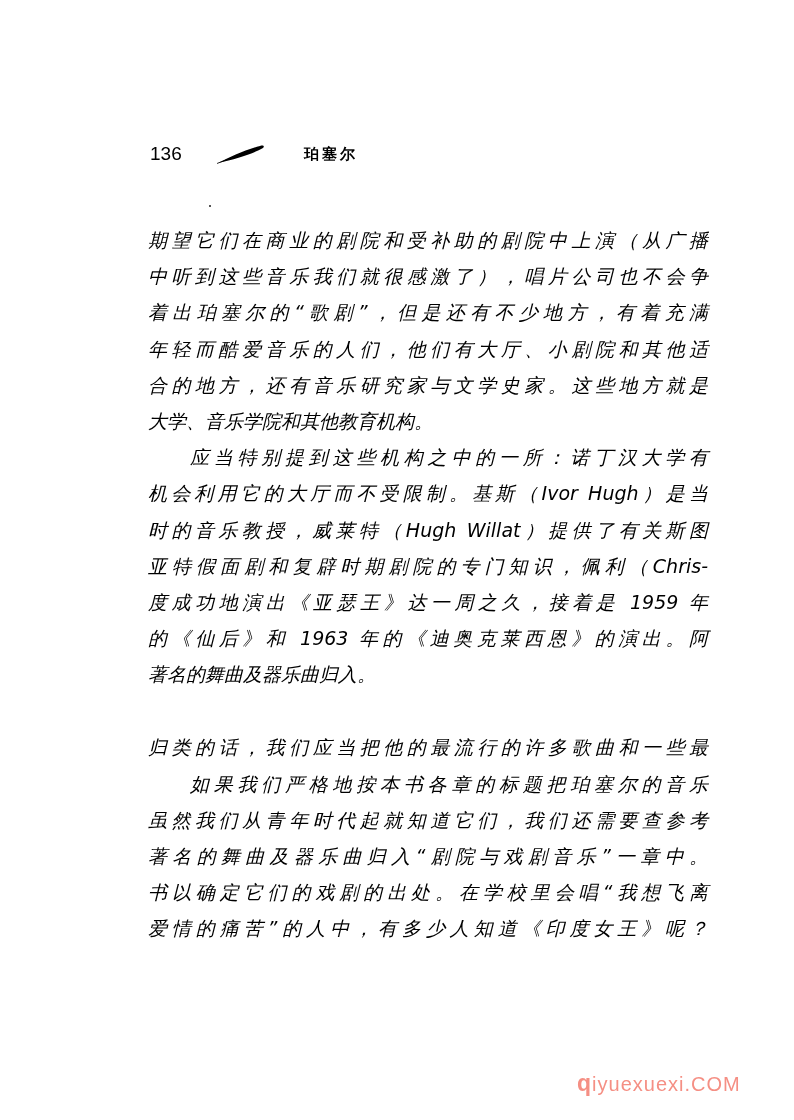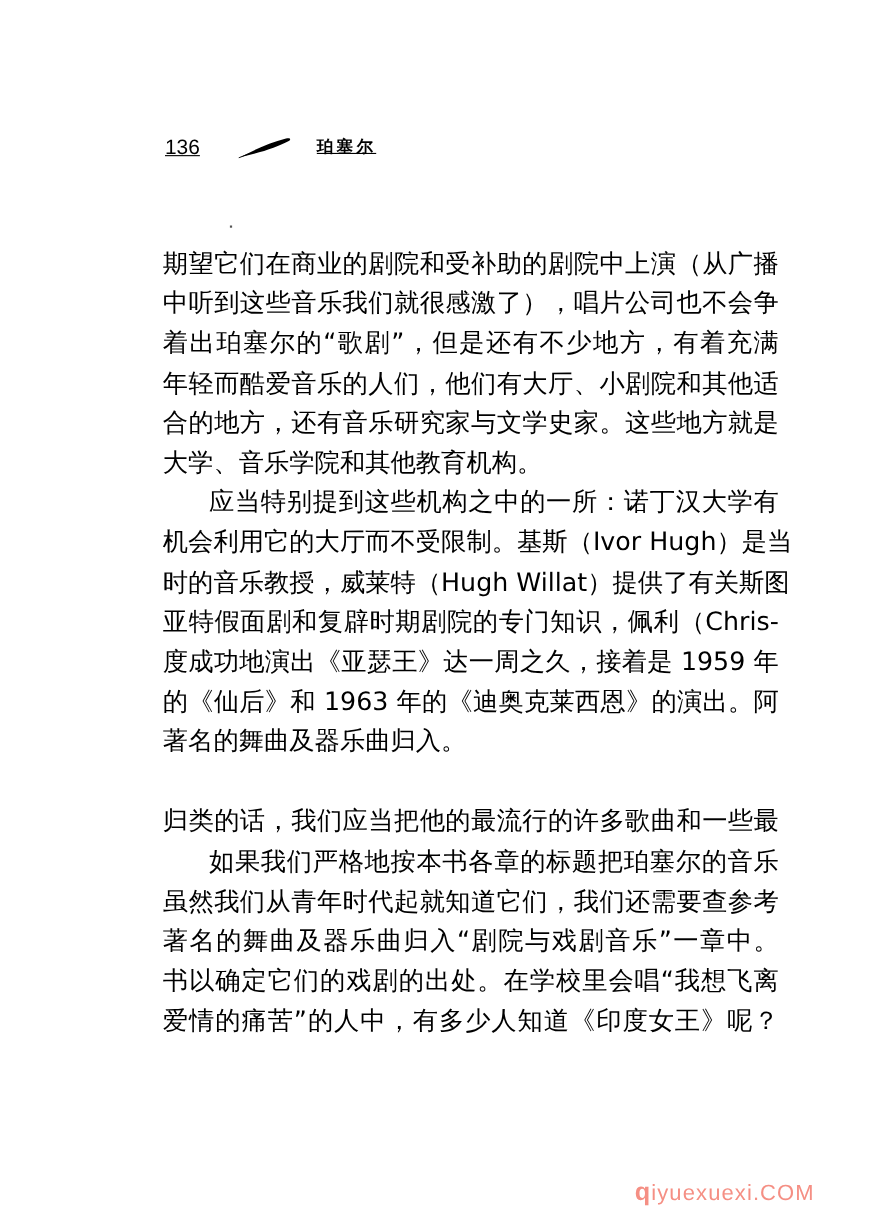"136" .header { align-items: flex-start -> center; text-decoration: underline -> none; top: 124px -> 139px }
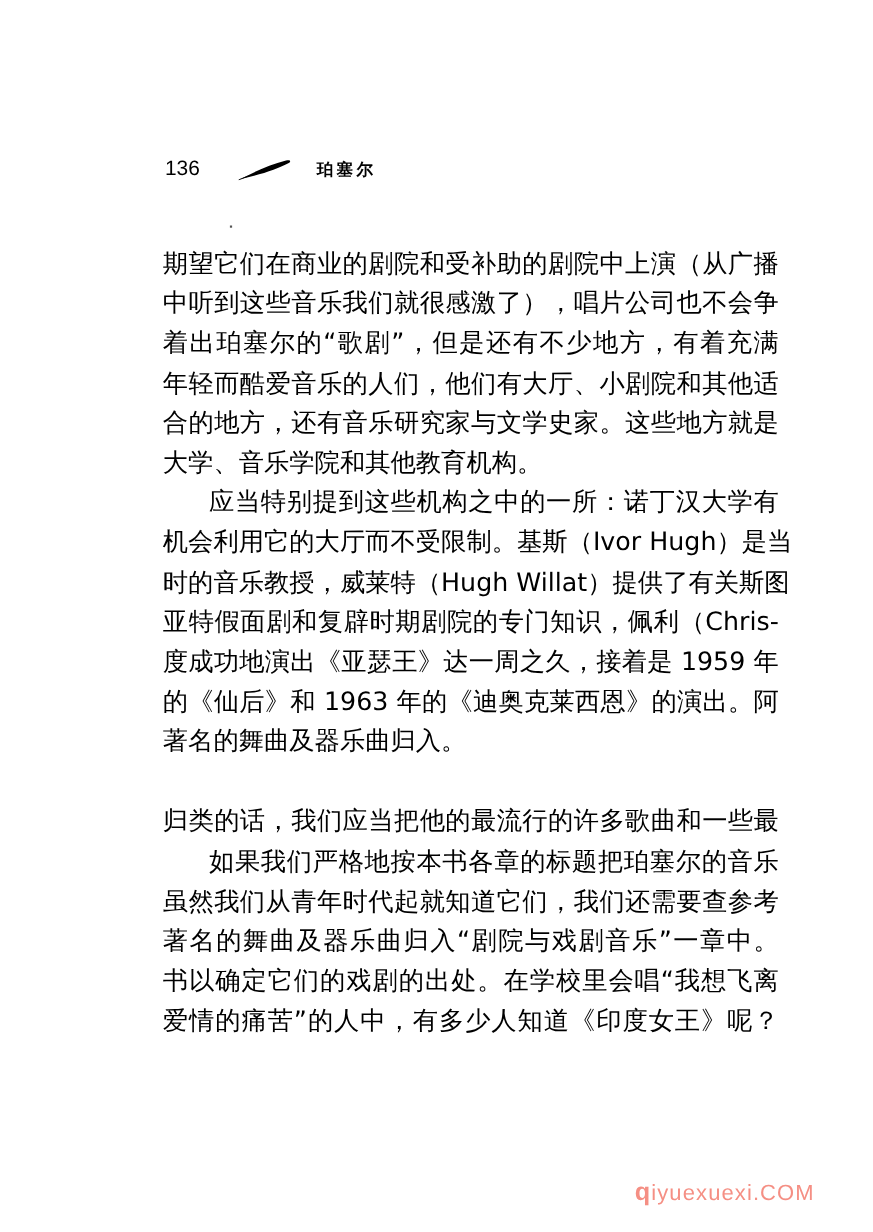"珀塞尔" .running-title { margin-left: none -> 16px }
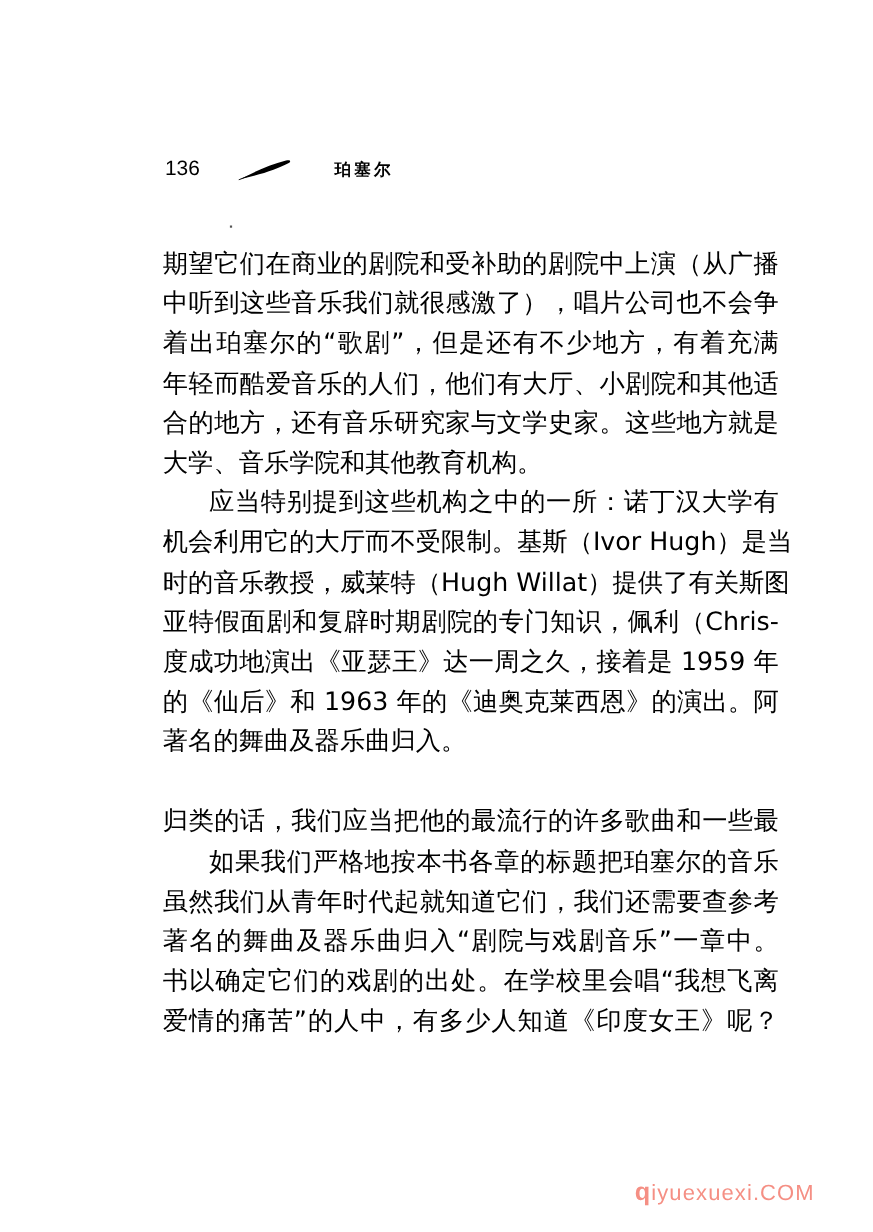"期望它们在商业的剧院和受补助的剧院中上演（从广播" .line { font-size: 23px -> 19px; font-style: none -> italic }
